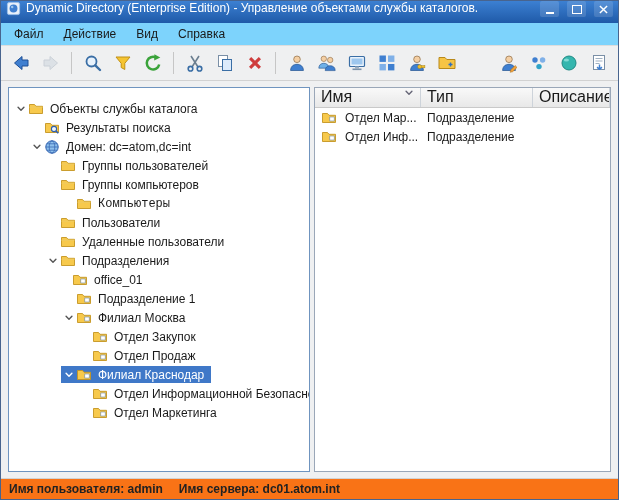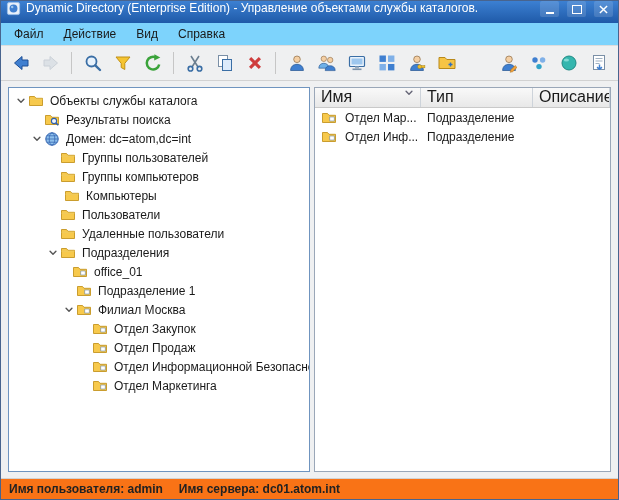"Объекты службы каталога" .tree { margin-top: none -> 8px }
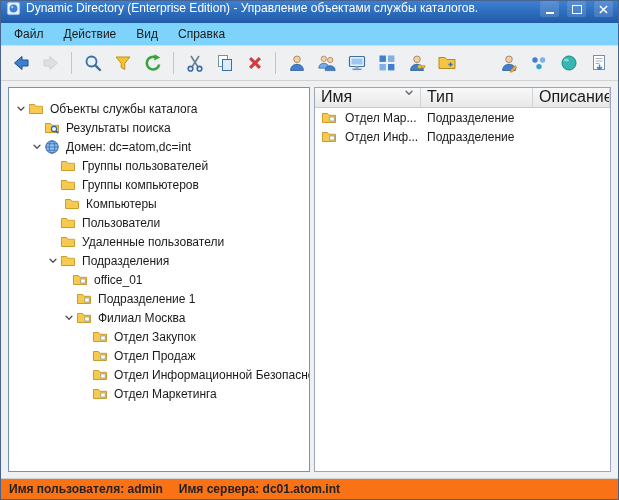"Компьютеры" div.tree-row { font-family: none -> Liberation Mono, monospace; padding-left: 40px -> 52px }
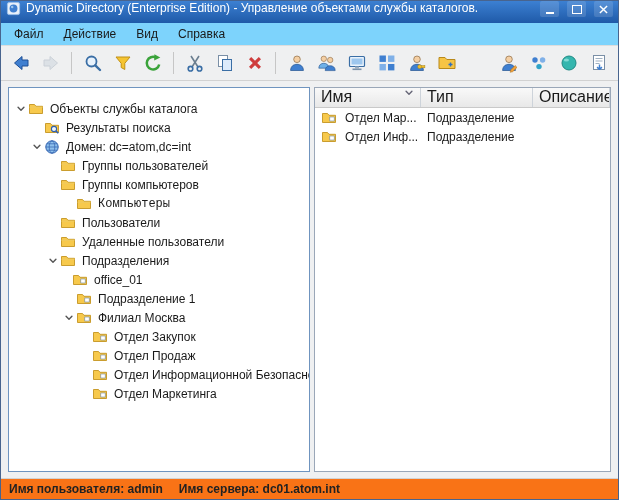"Филиал Краснодар" div.tree-row { html: none -> <div> <span> <span> <svg> <path></path> </svg> </span> <span> <svg> <path></path> <rect></rect> </svg> </span> <span>Филиал Краснодар</span> </span> </div> }
